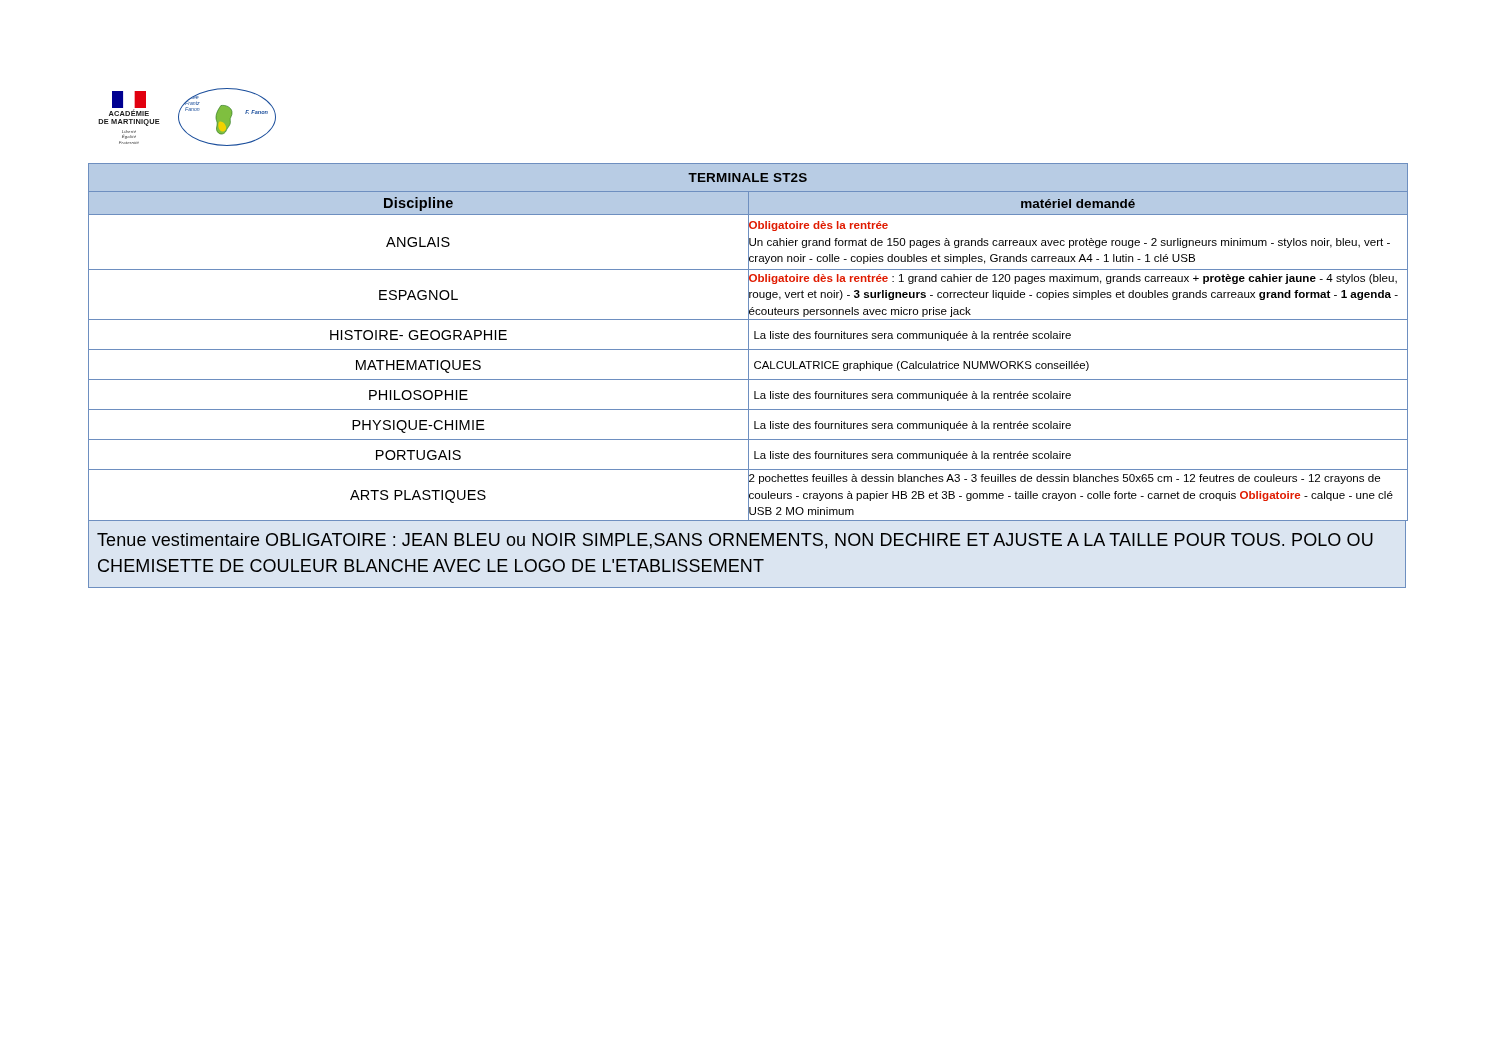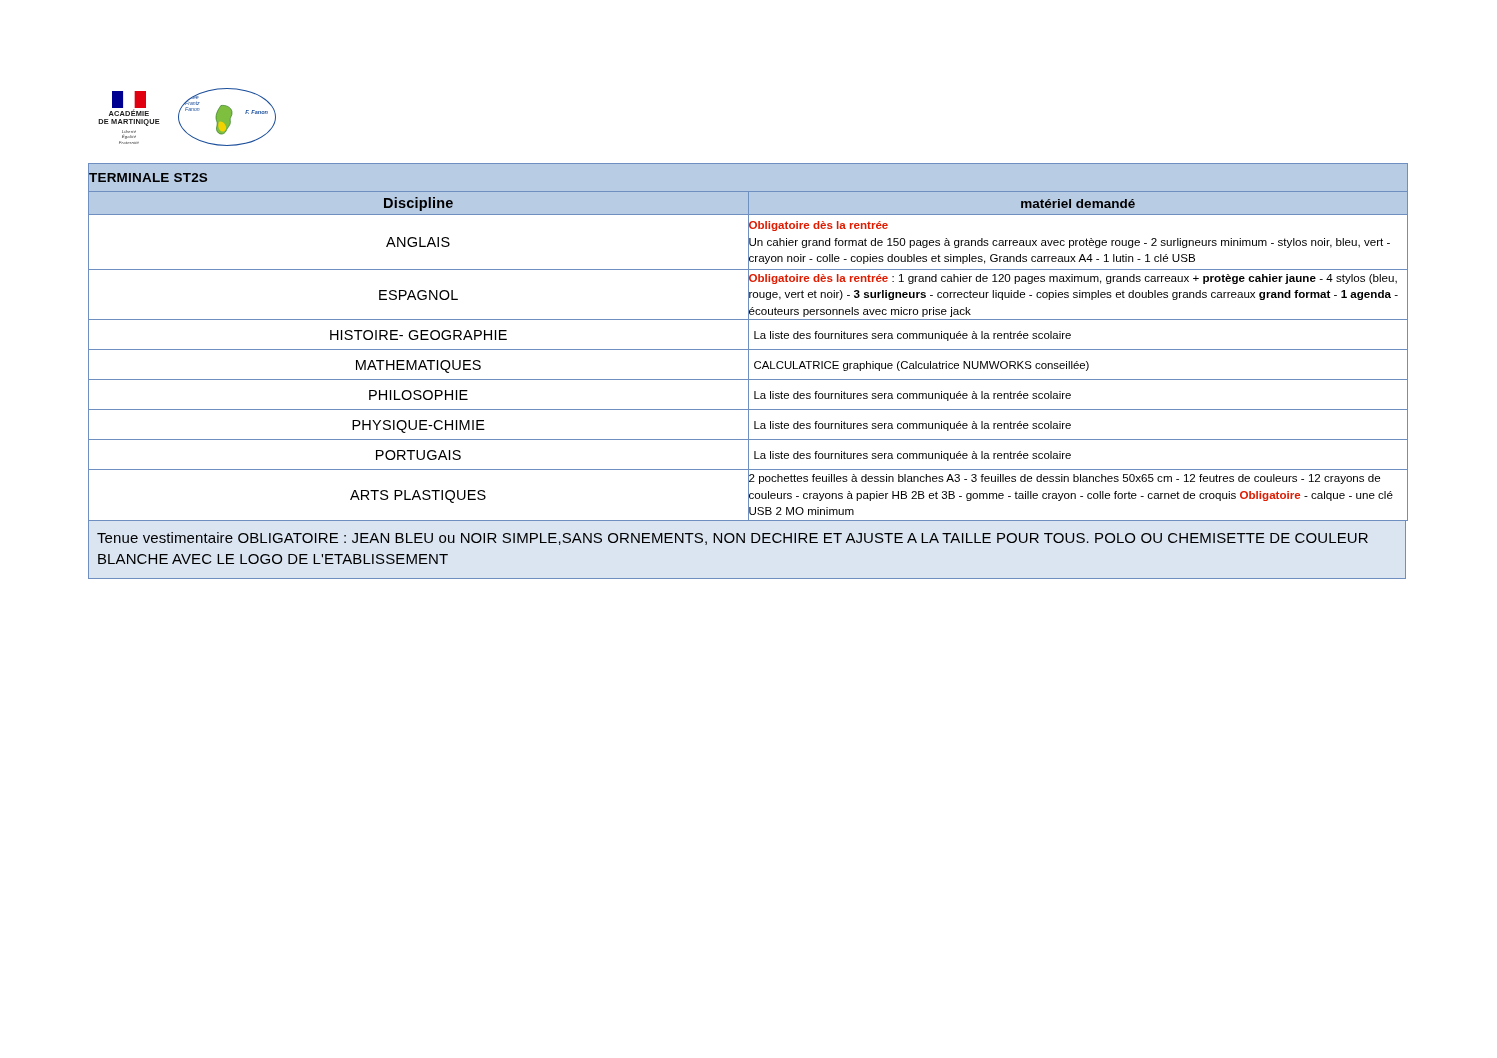"TERMINALE ST2S" .class-title td { text-align: left -> center }
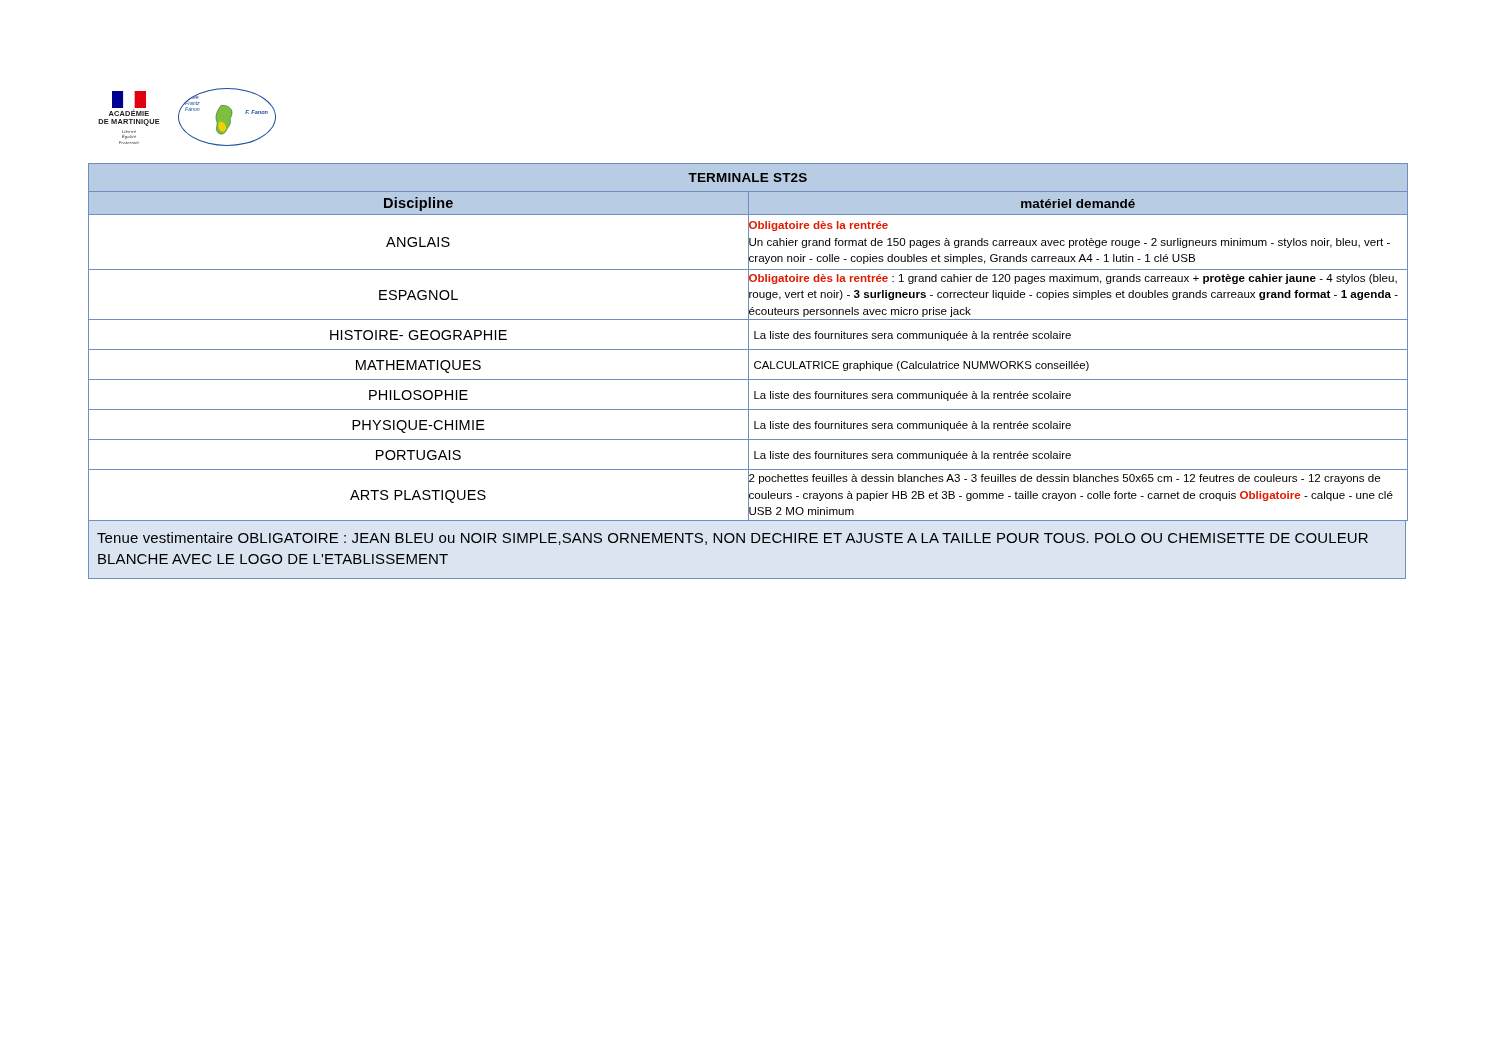"Tenue vestimentaire OBLIGATOIRE : JEAN" .footer-note { font-size: 15px -> 18px }
